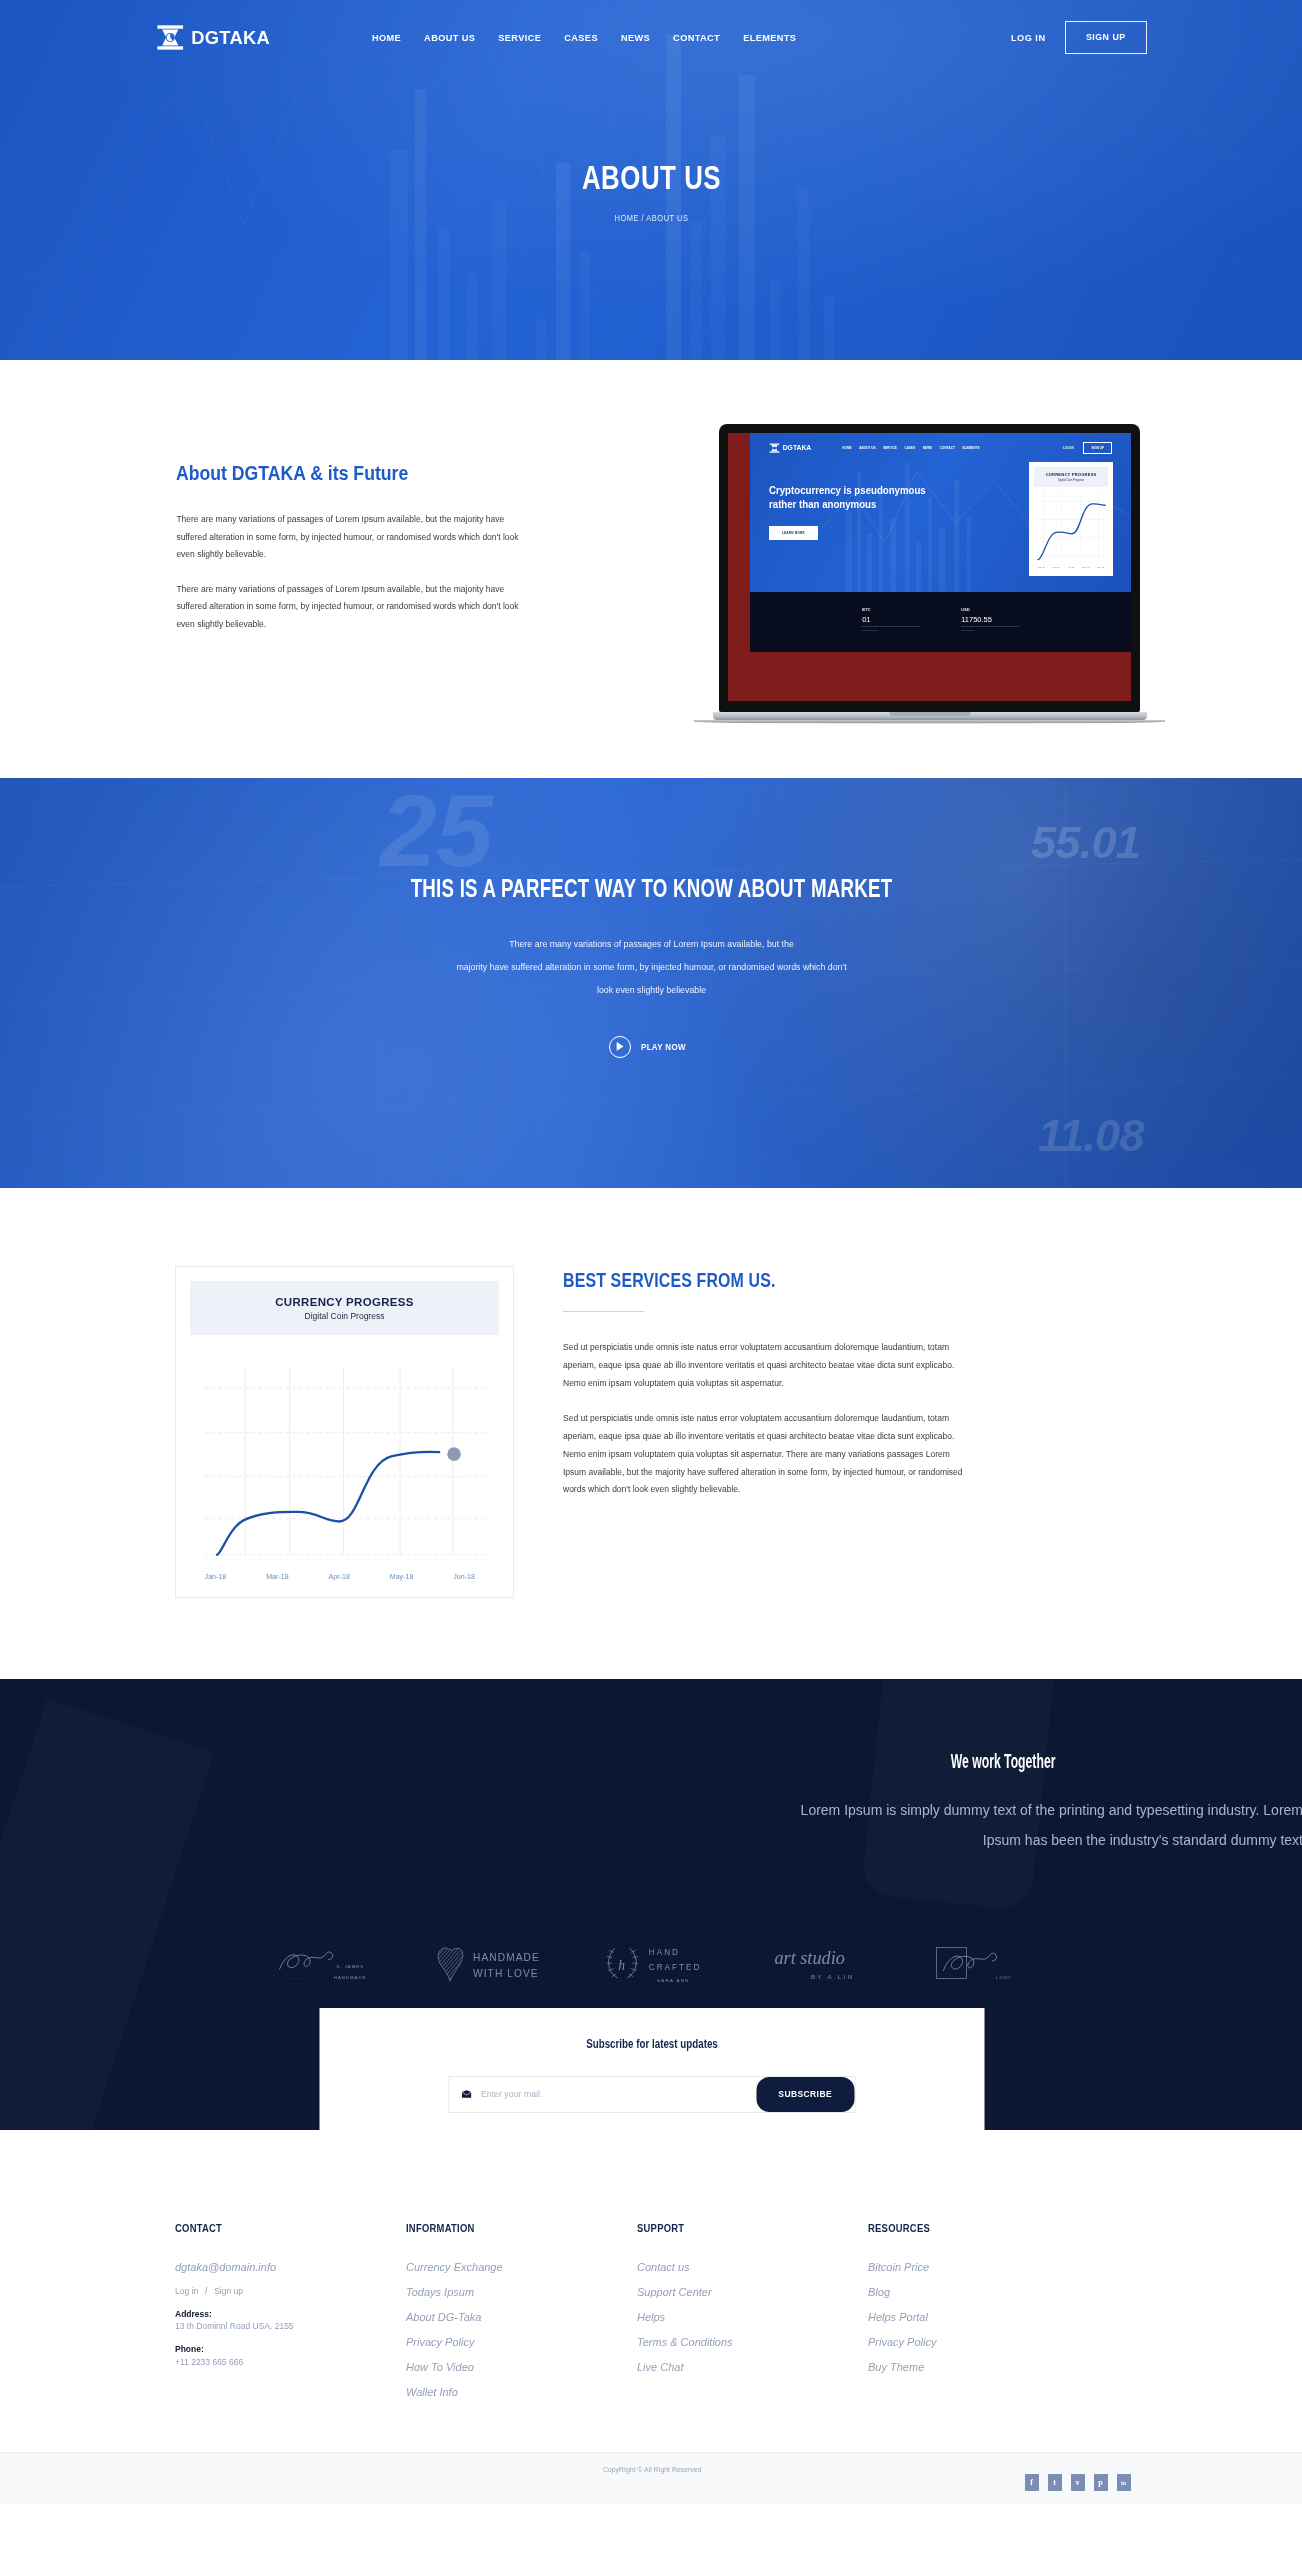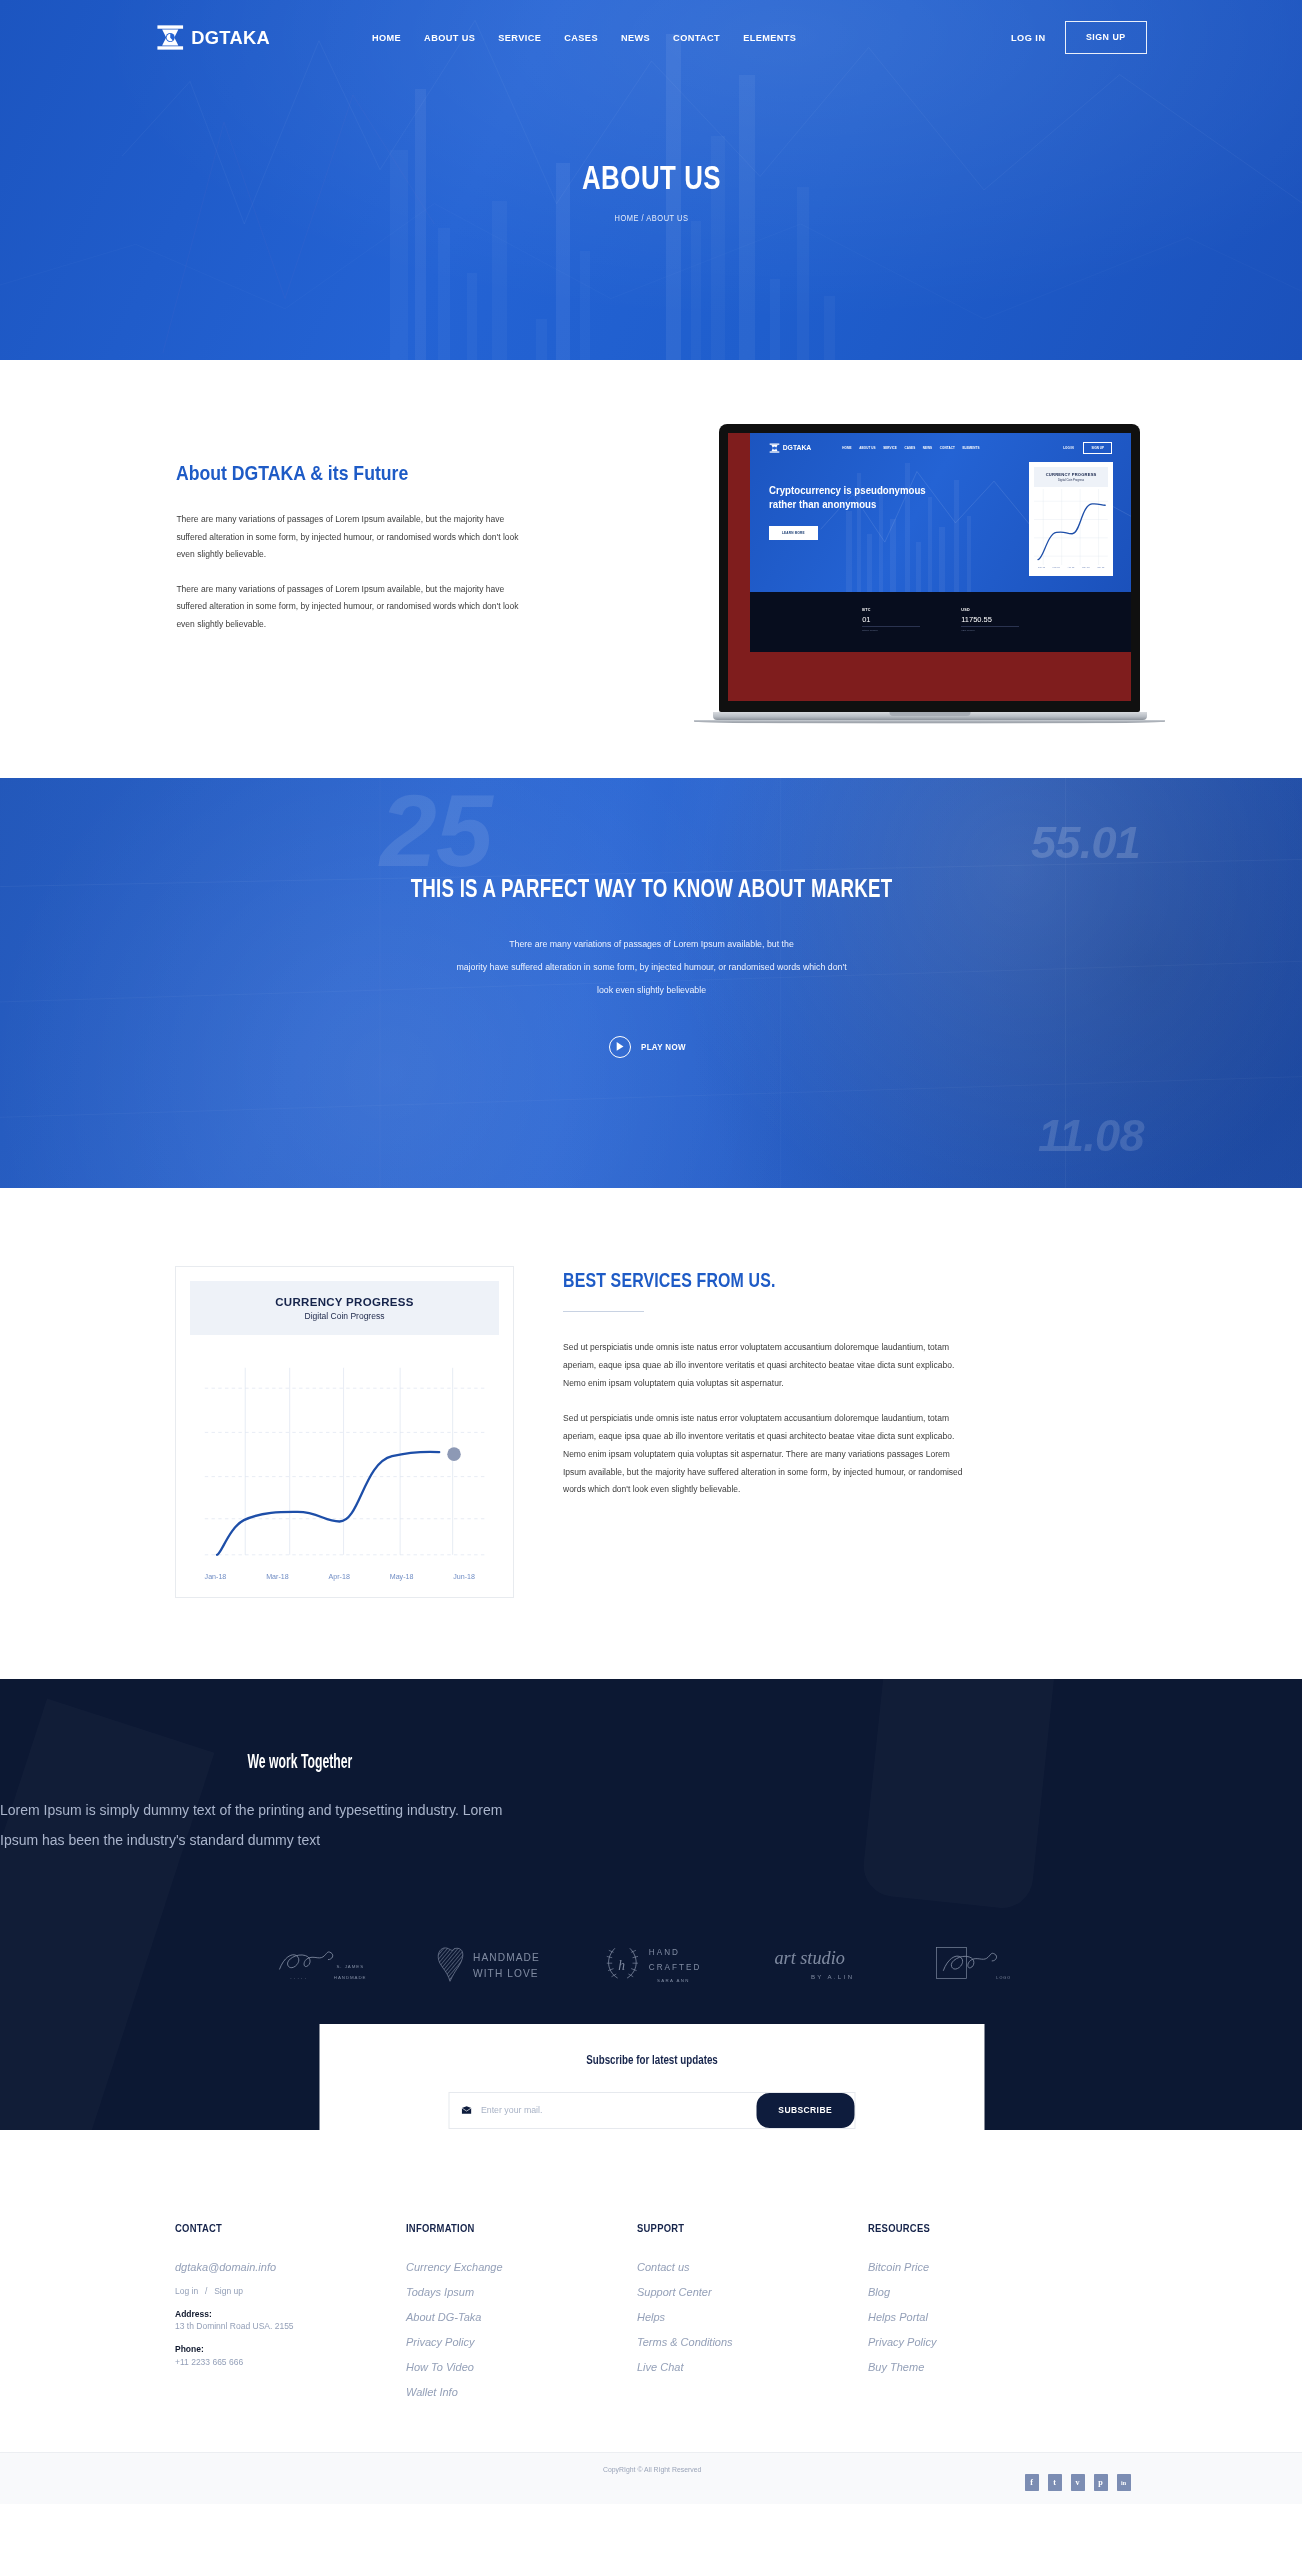"We work Together" .pt-inner { text-align: left -> right }
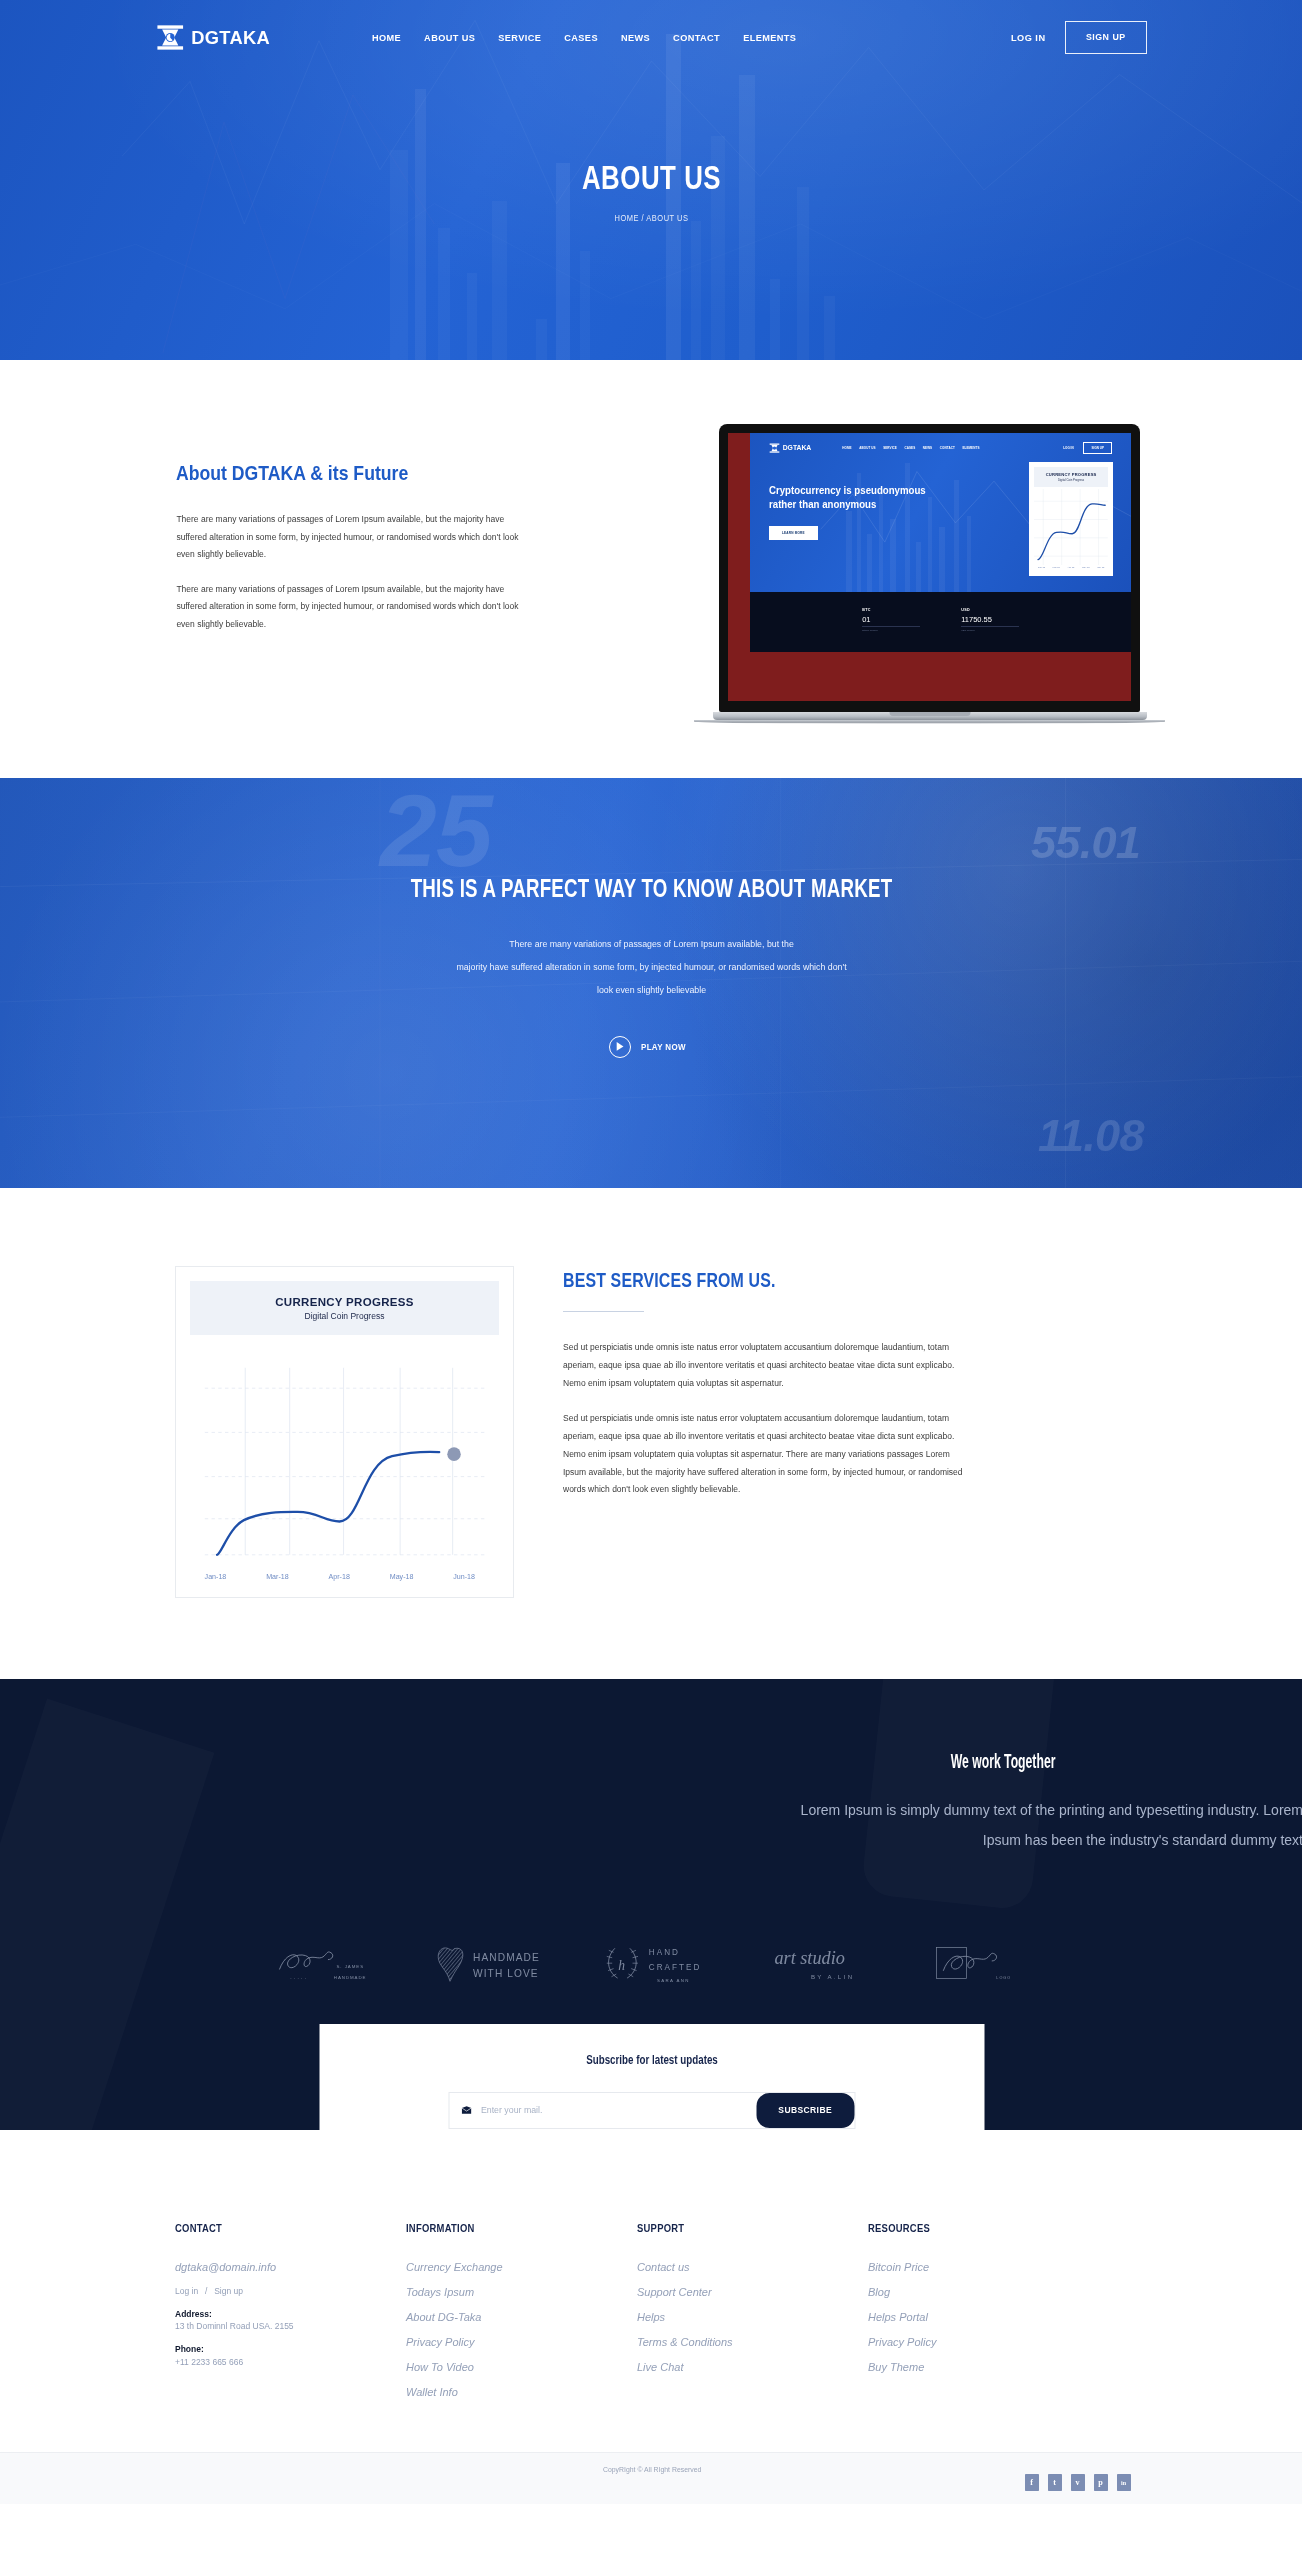"Subscribe for latest updates" .subscribe-card { top: 16px -> 0 }
